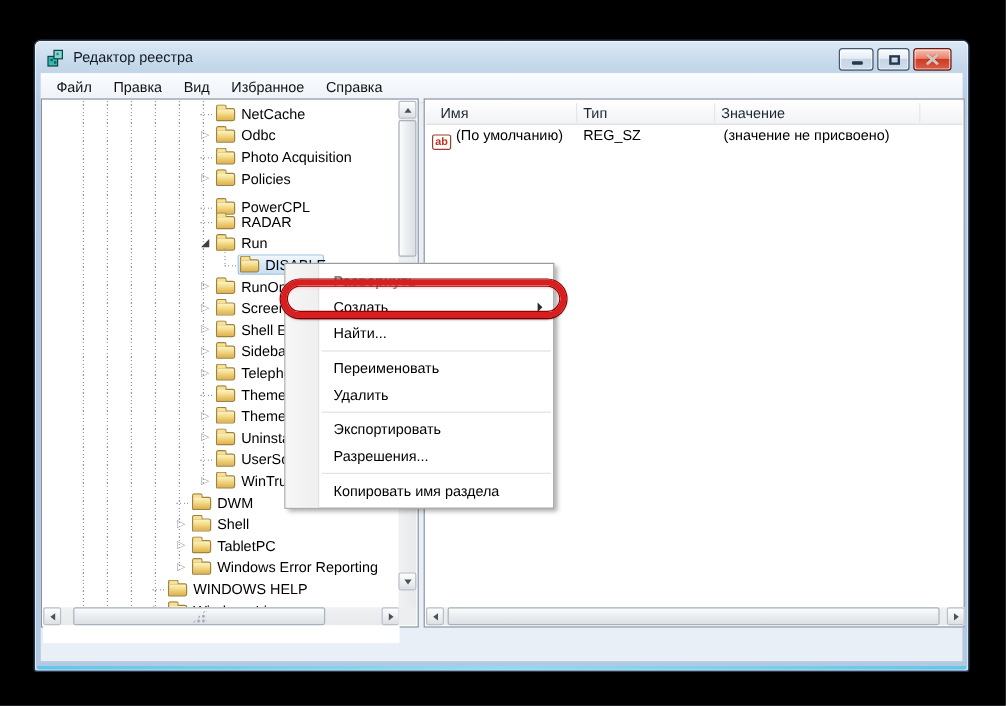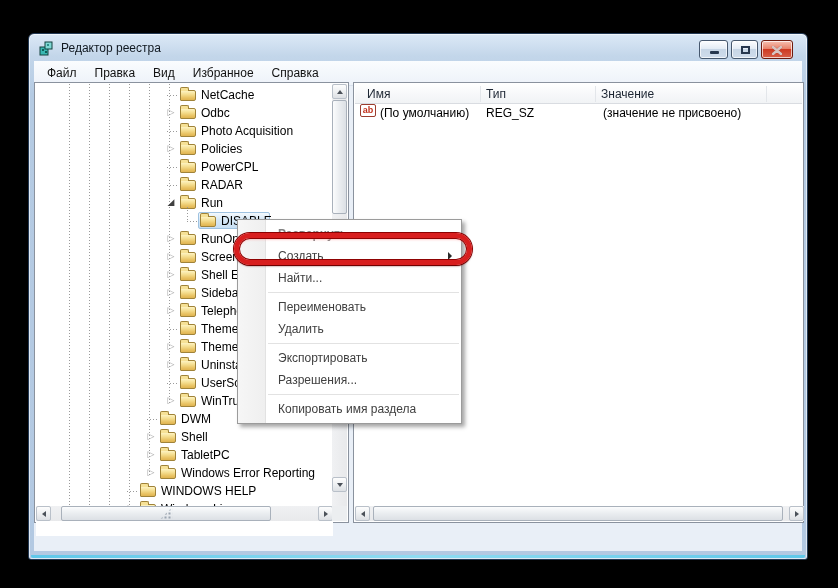"ab" .ab-icon { top: 0 -> 8px }
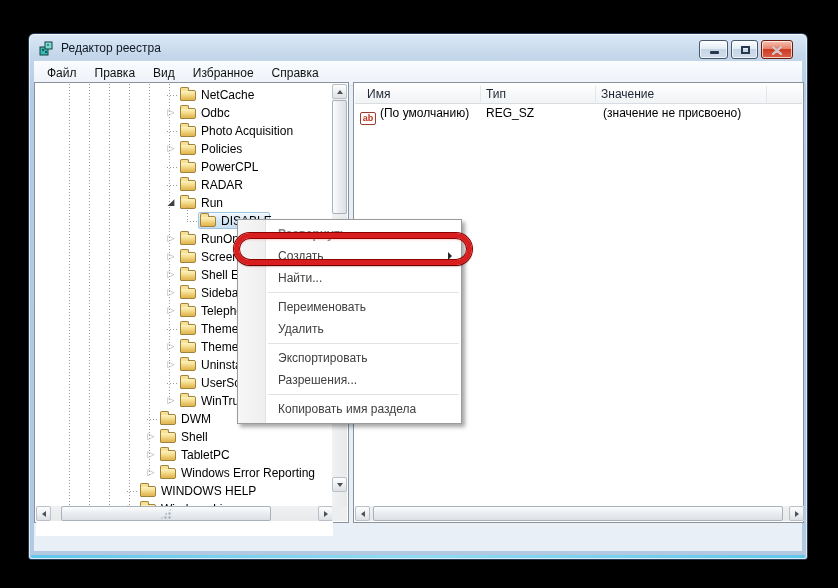"PowerCPL" div.trow { top: 74px -> 80px }
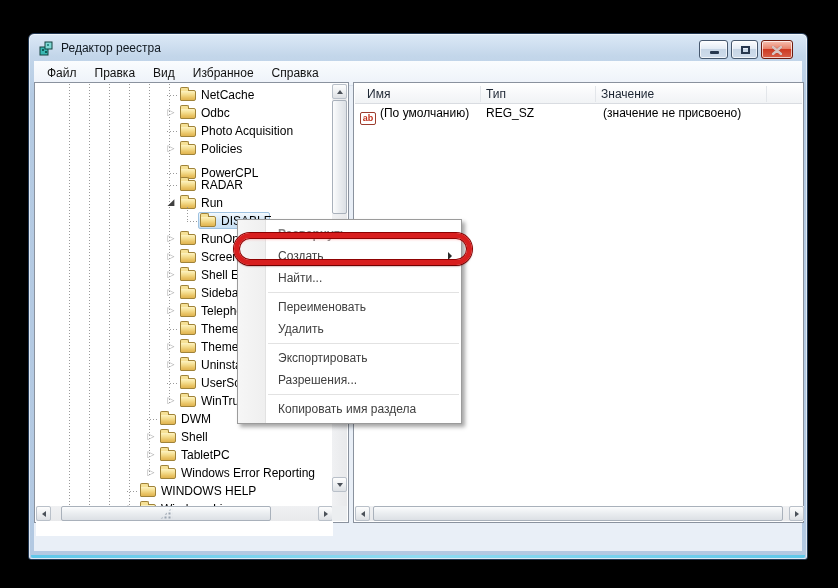"Создать" .mi { color: #404040 -> #000000 }
